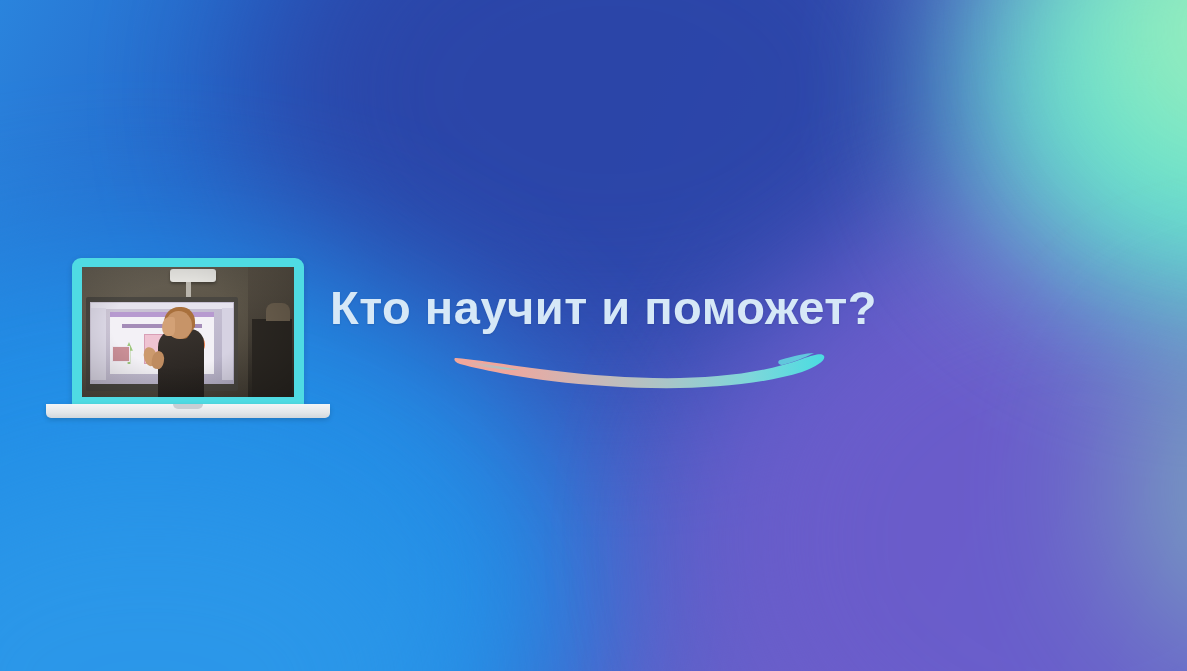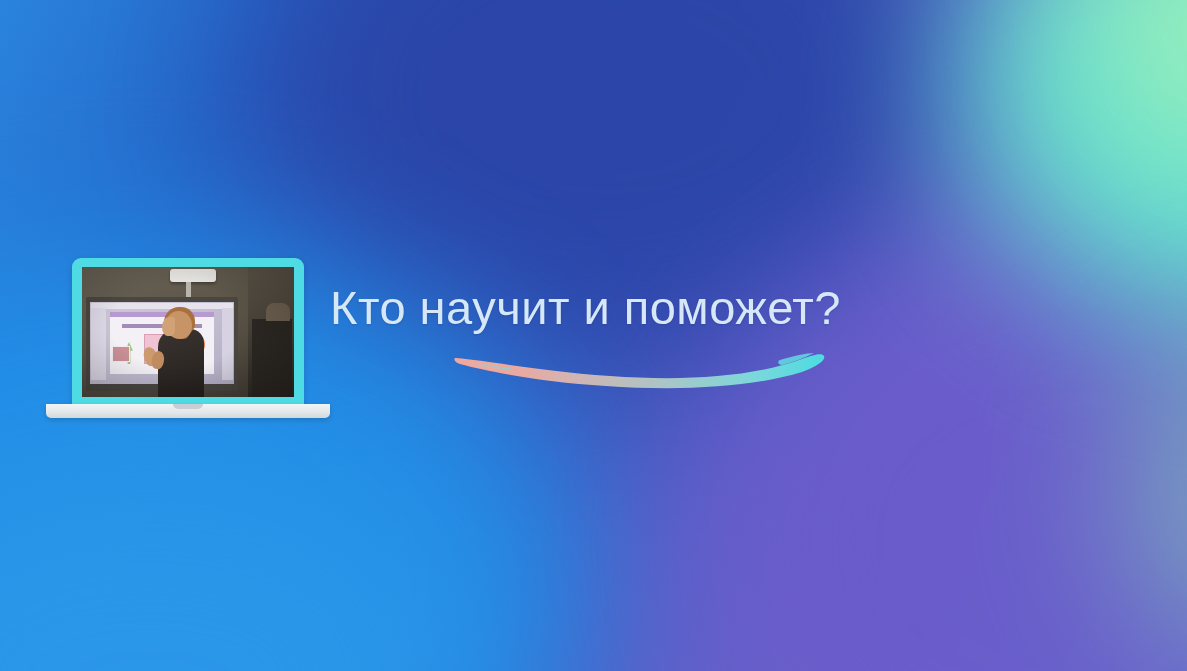"Кто научит и поможет?" #title { font-weight: 400 -> 700 }
